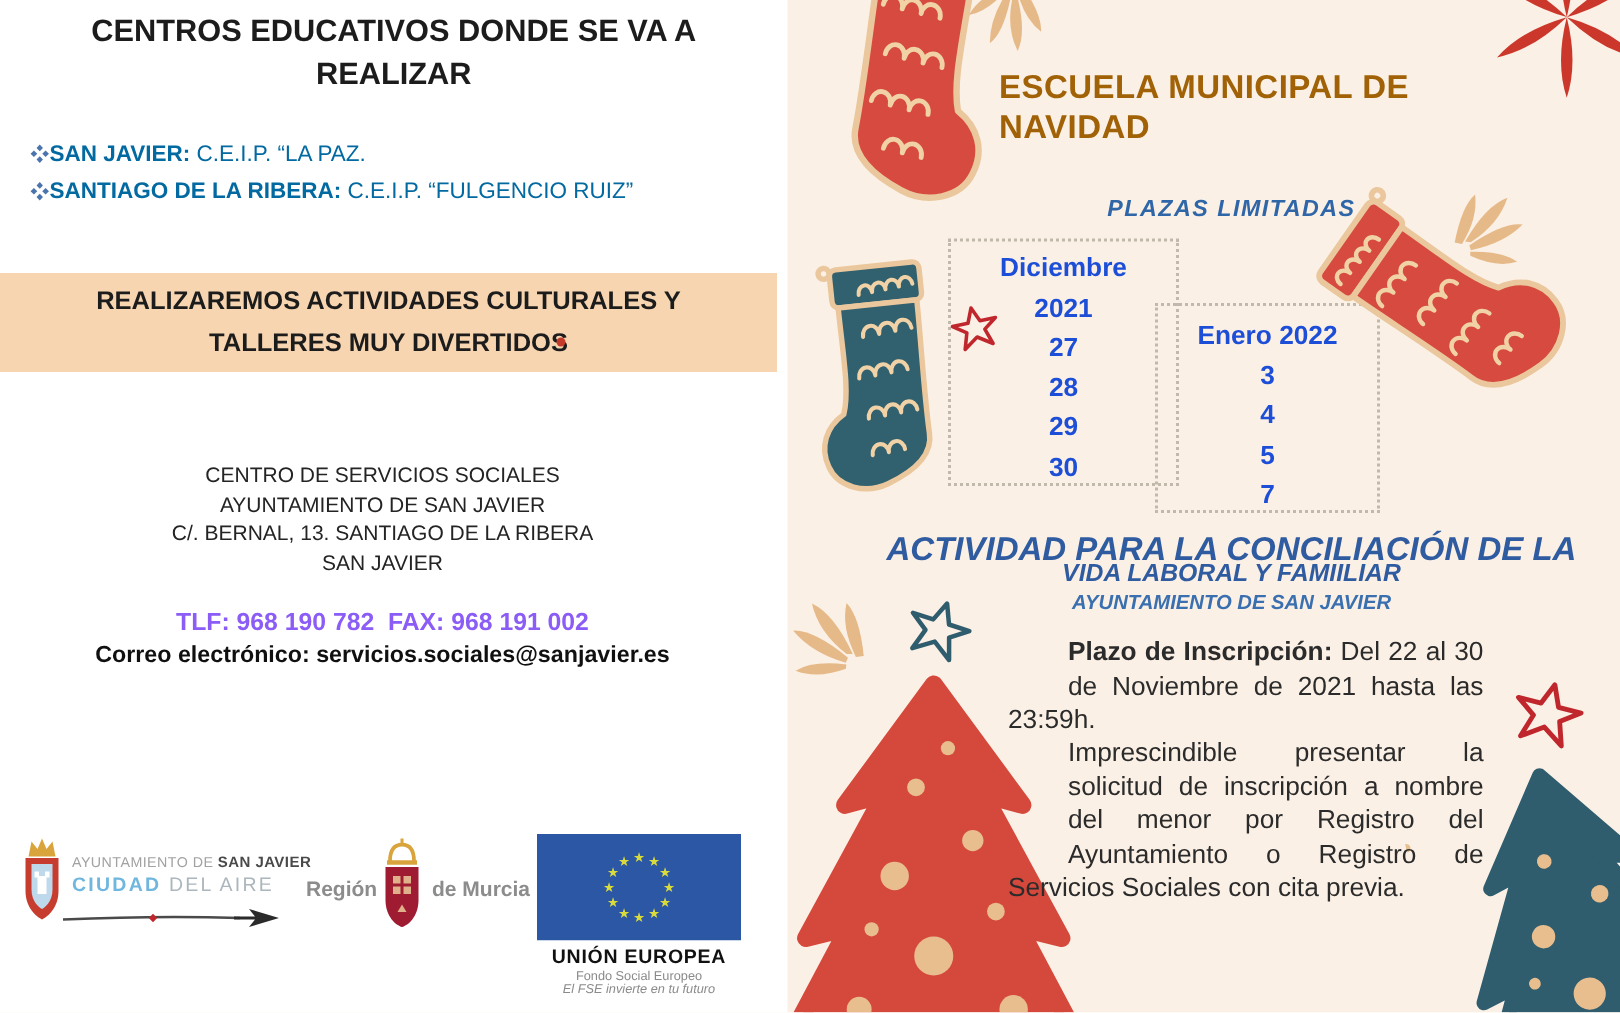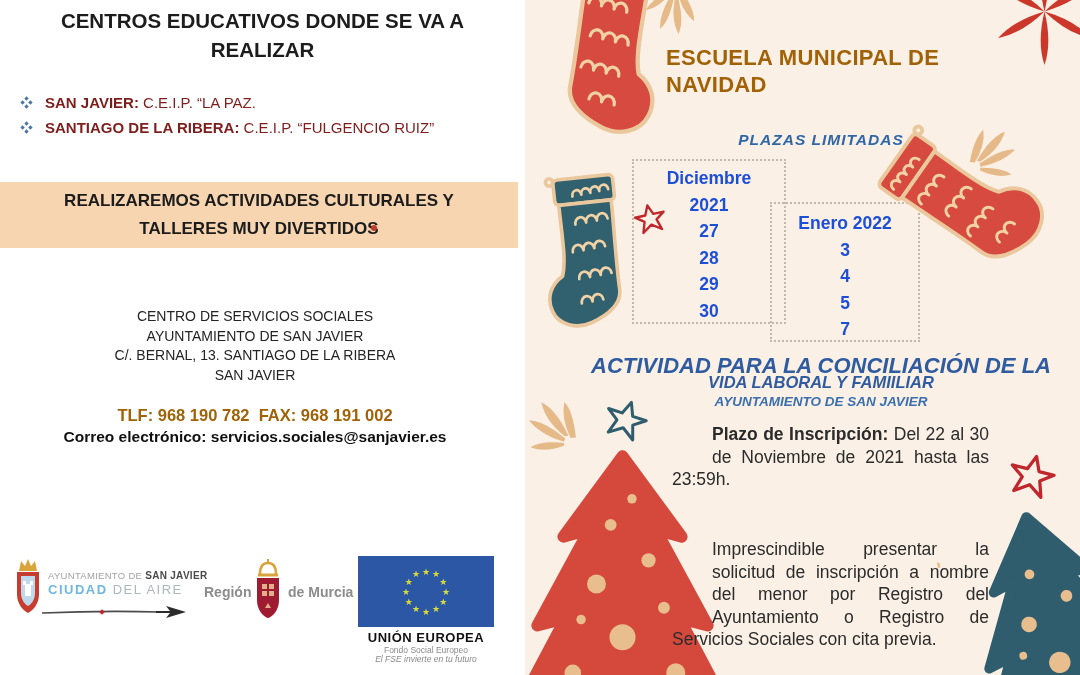"SAN JAVIER: C.E.I.P. “LA PAZ." .lp-item { color: #7f1d1d -> #0369a1; gap: 12px -> none }
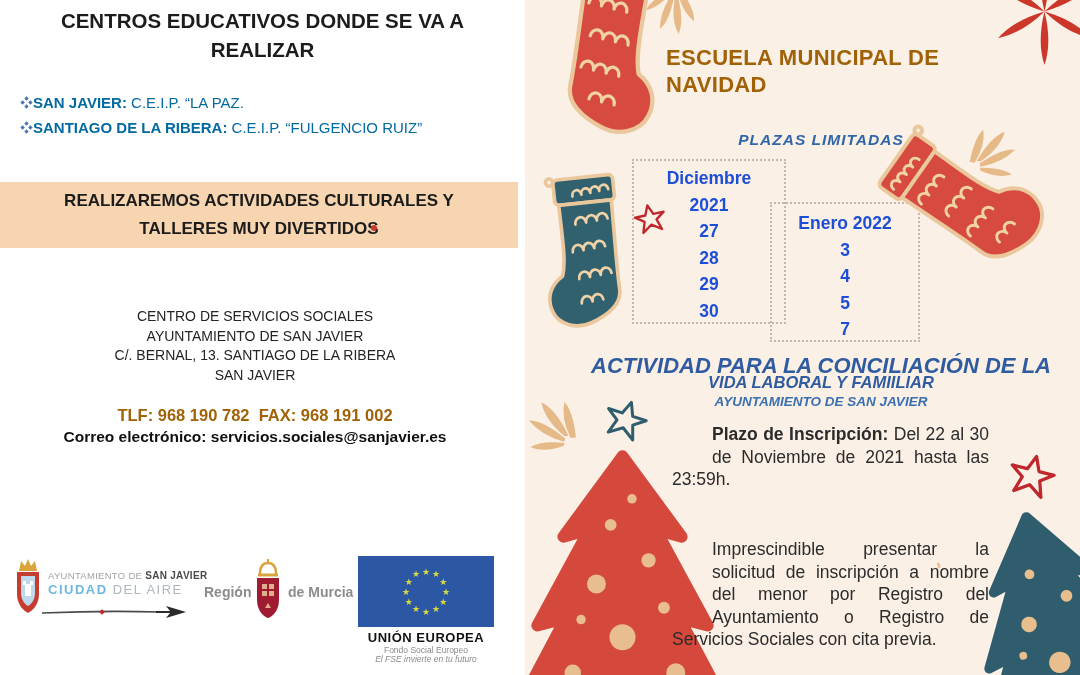"TLF: 968 190 782 FAX:" .lp-phone { color: #a16207 -> #8b5cf6 }
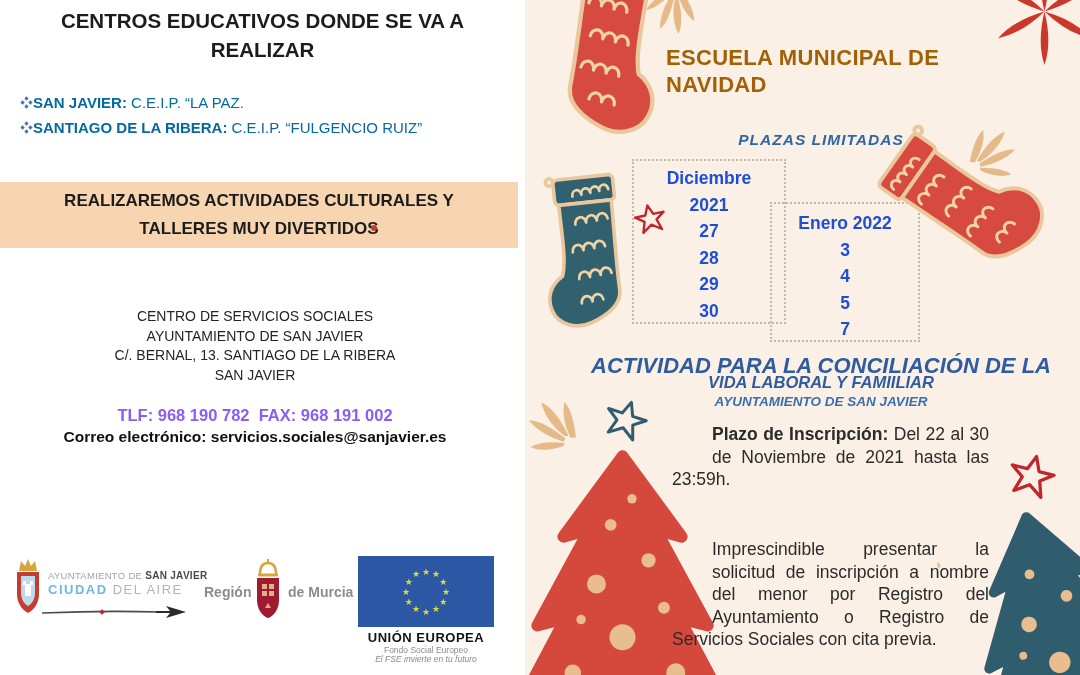"Imprescindible presentar la" .p2 { top: 538px -> 490px }
